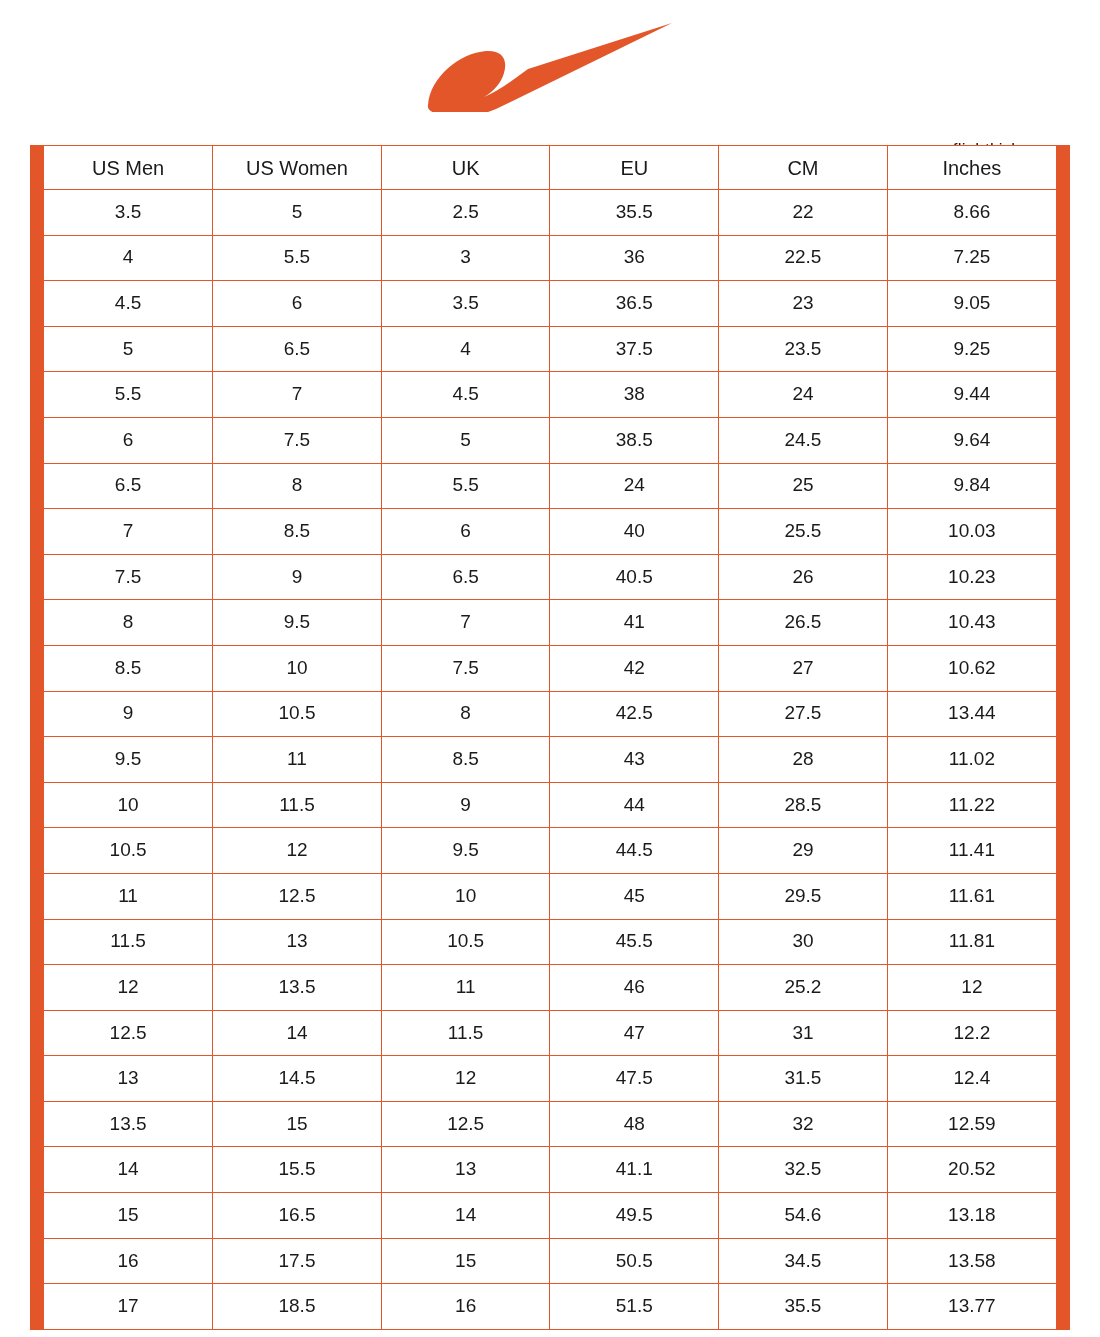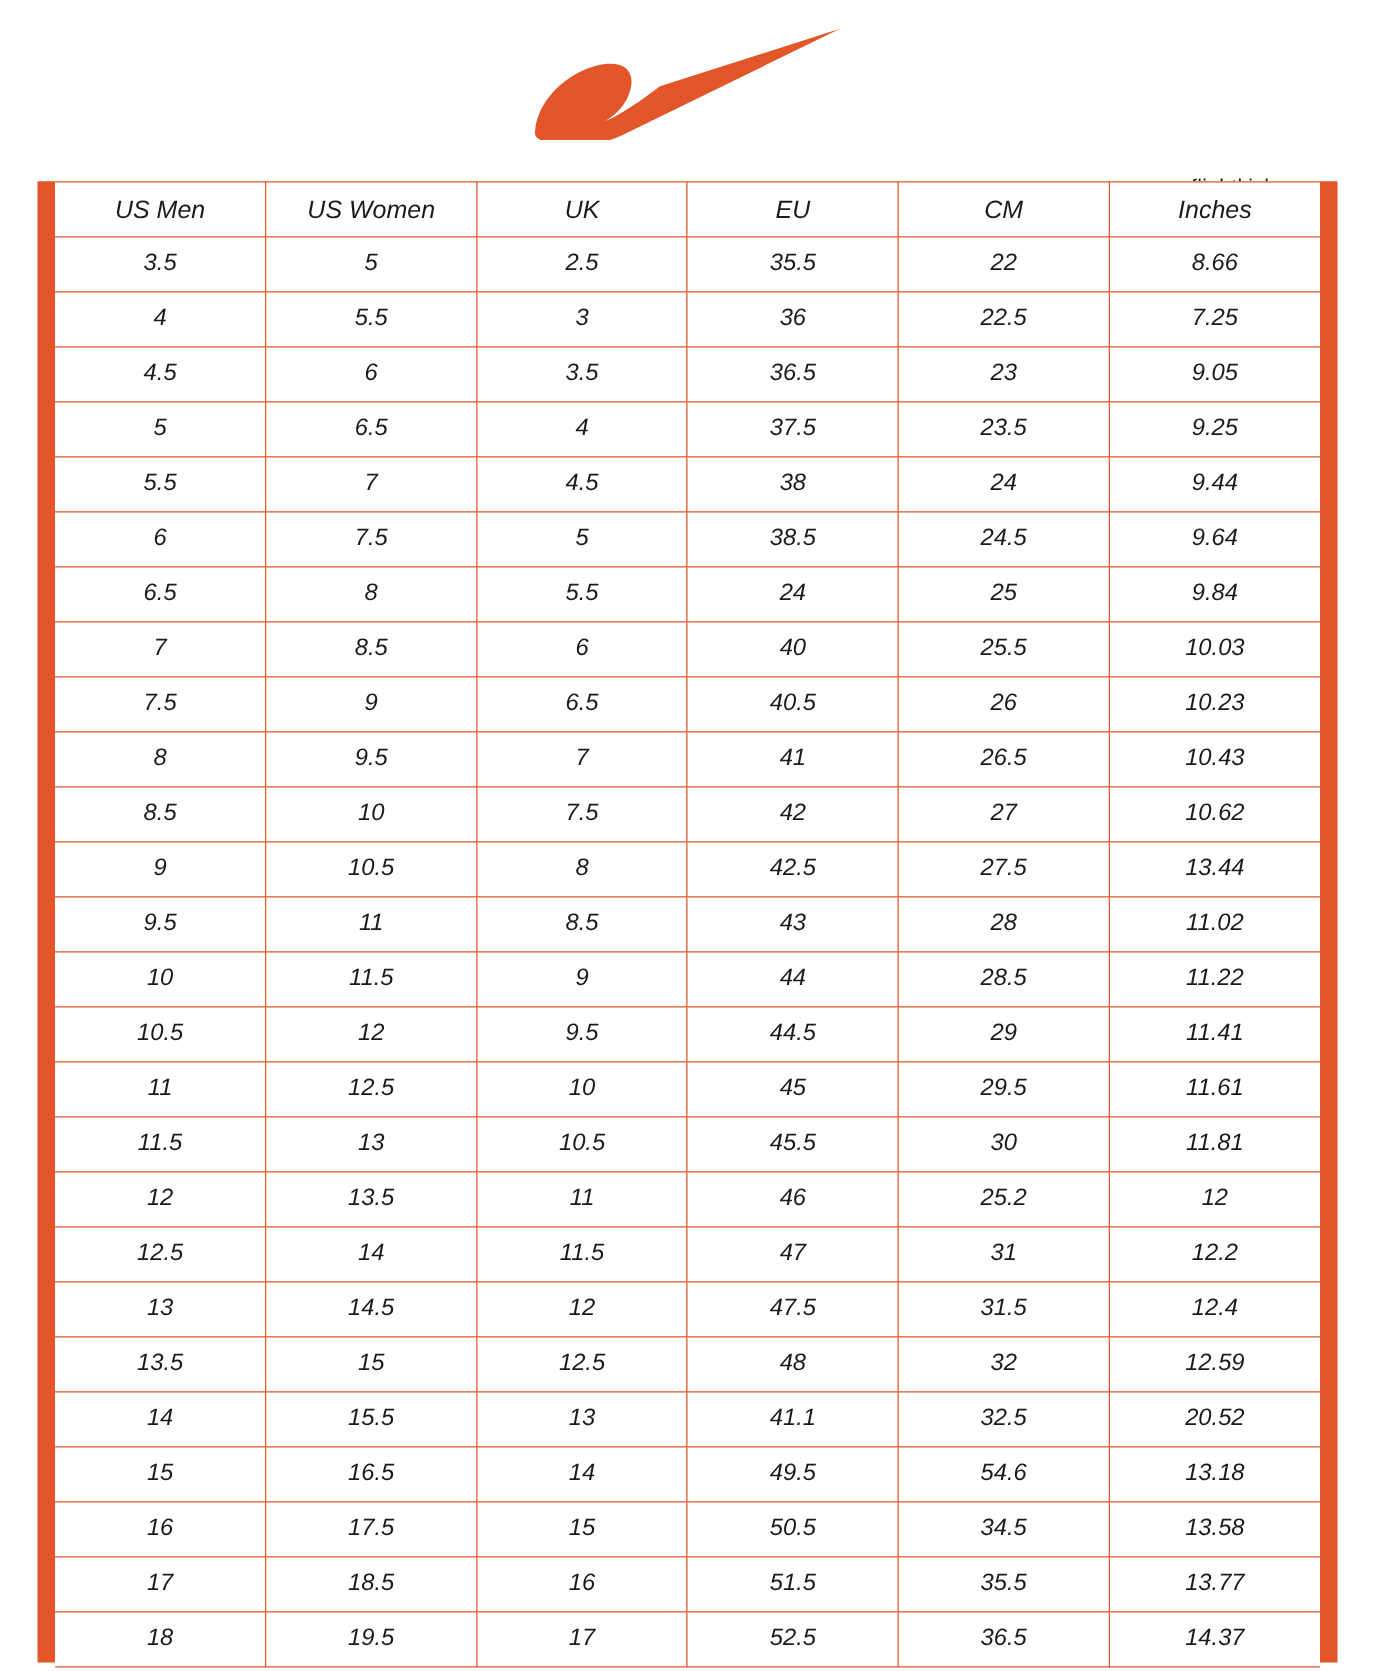"US Men" table.size-table { font-style: italic -> none }
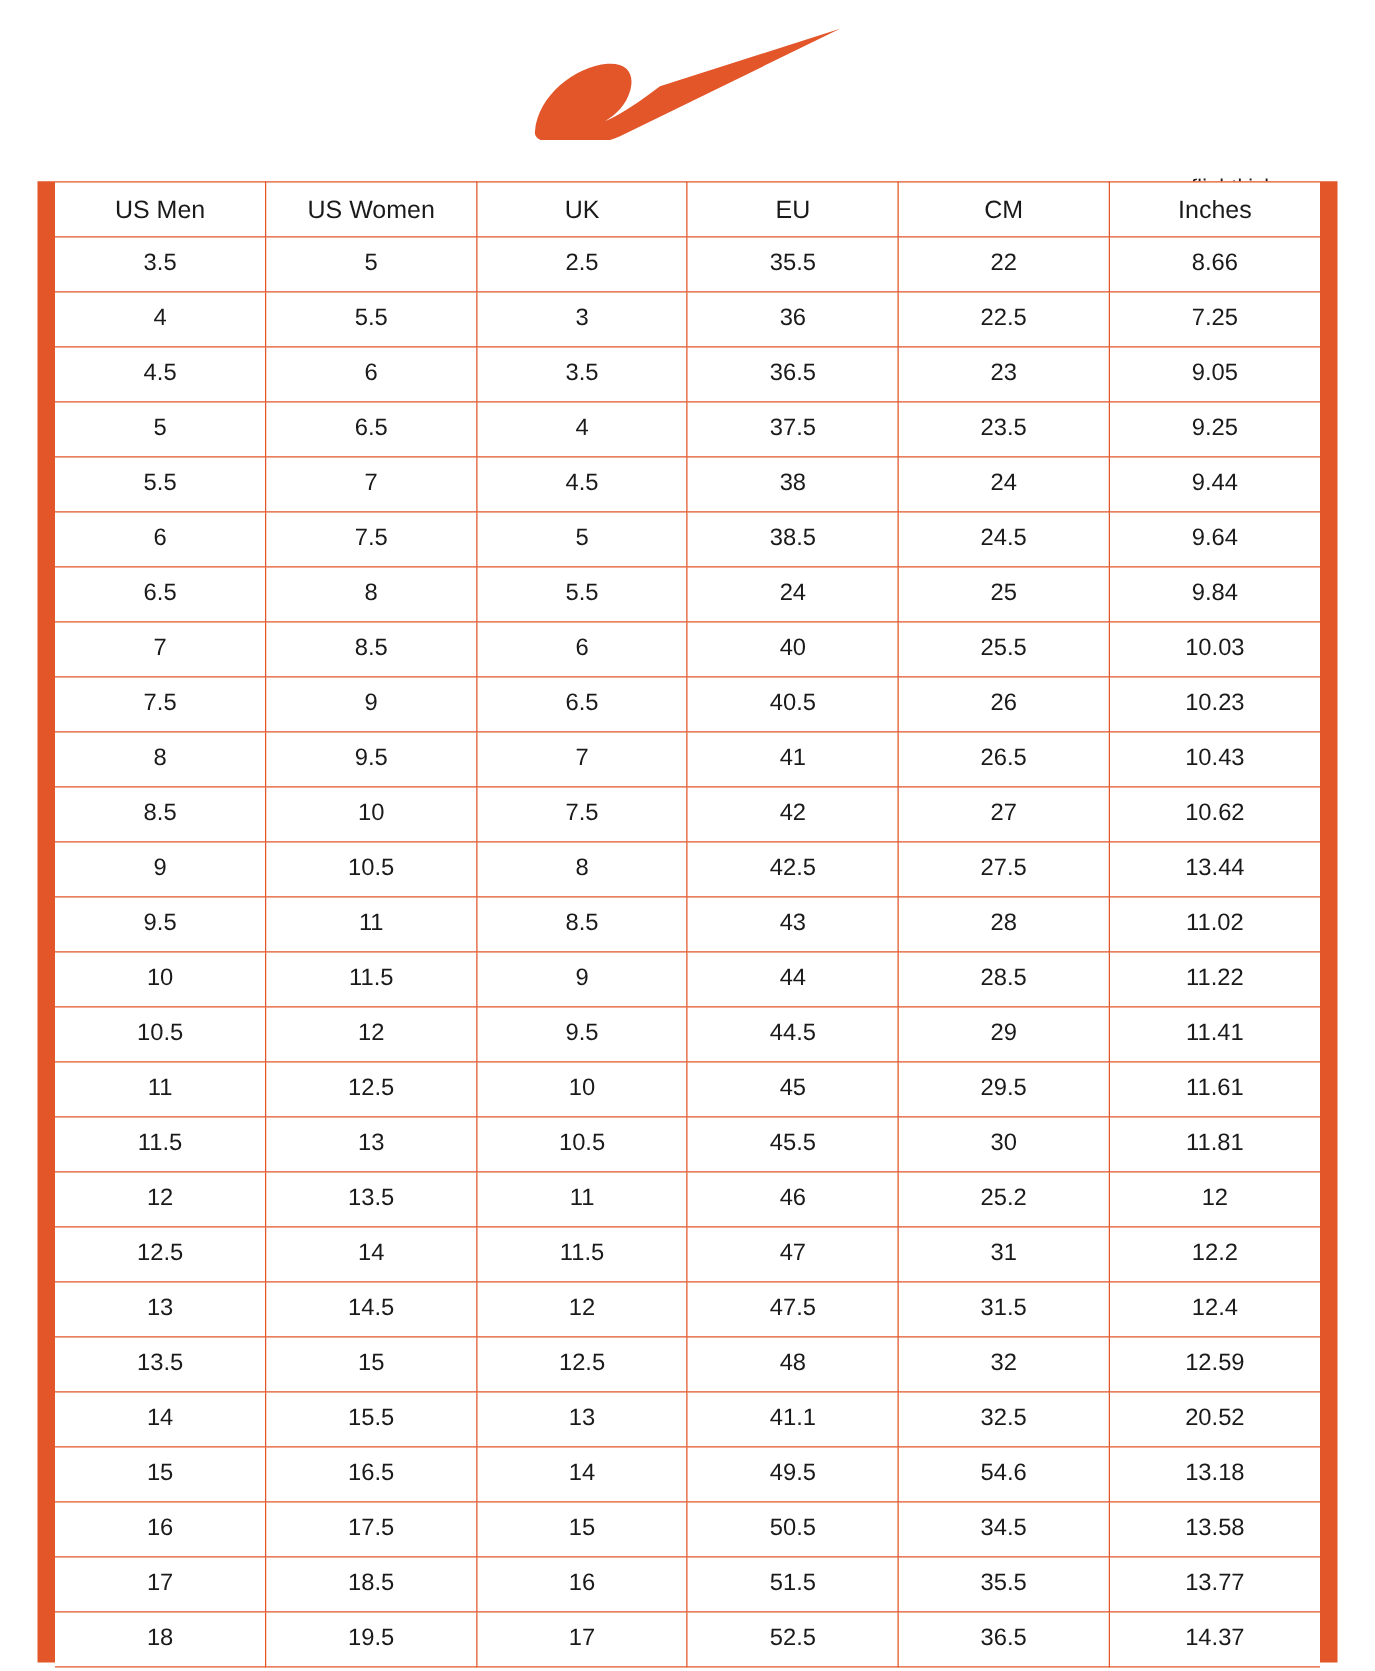"18" tr { html: <tr> <td>18</td> <td>19.5</td> <td>17</td> <td>52.5</td> <td>36.5</td> <td>14.37</td> </tr> -> none }
